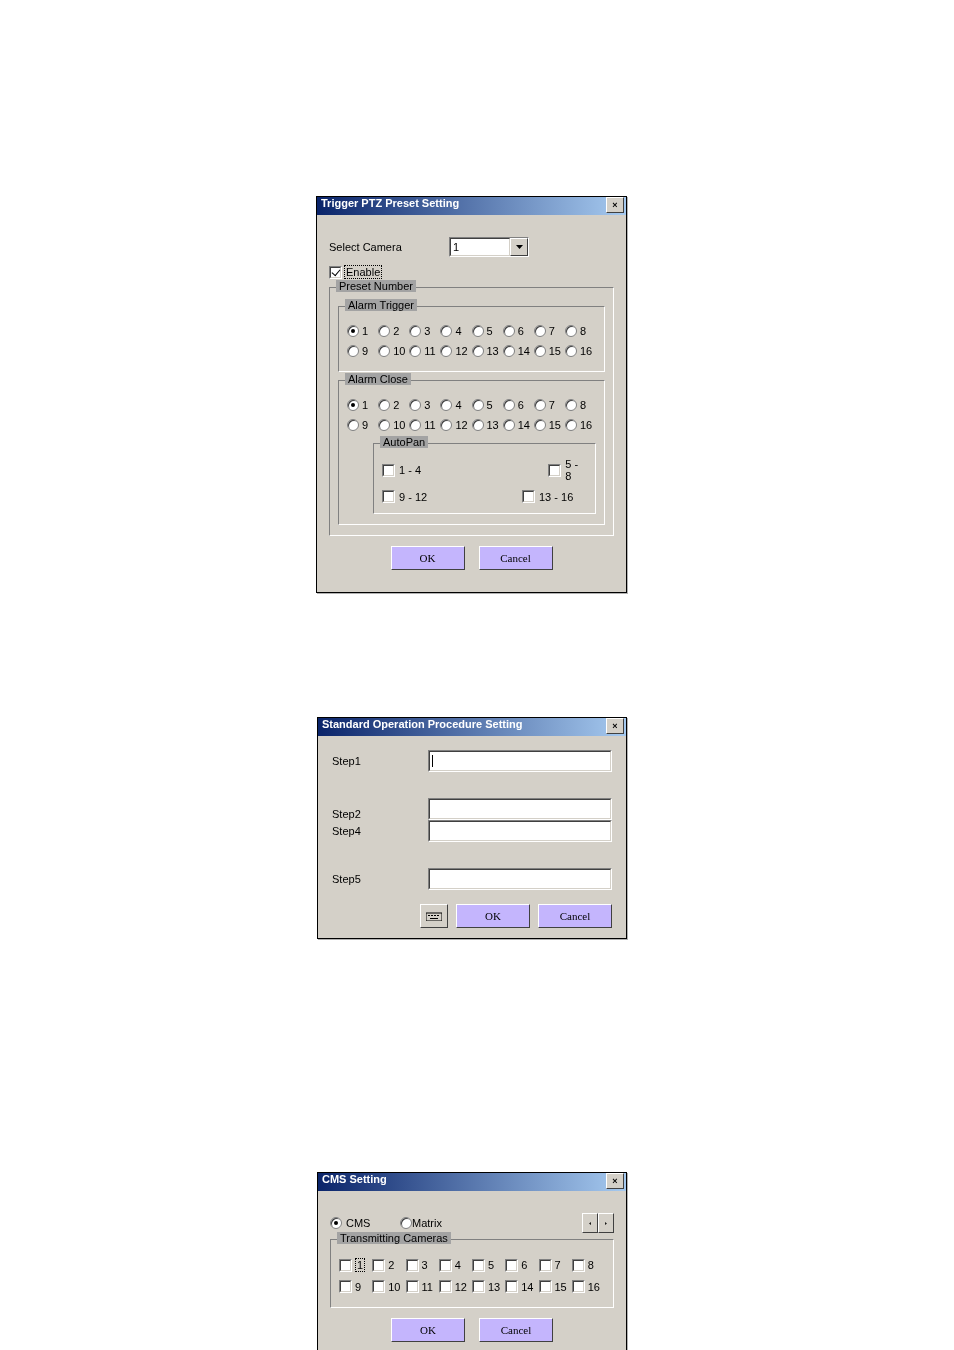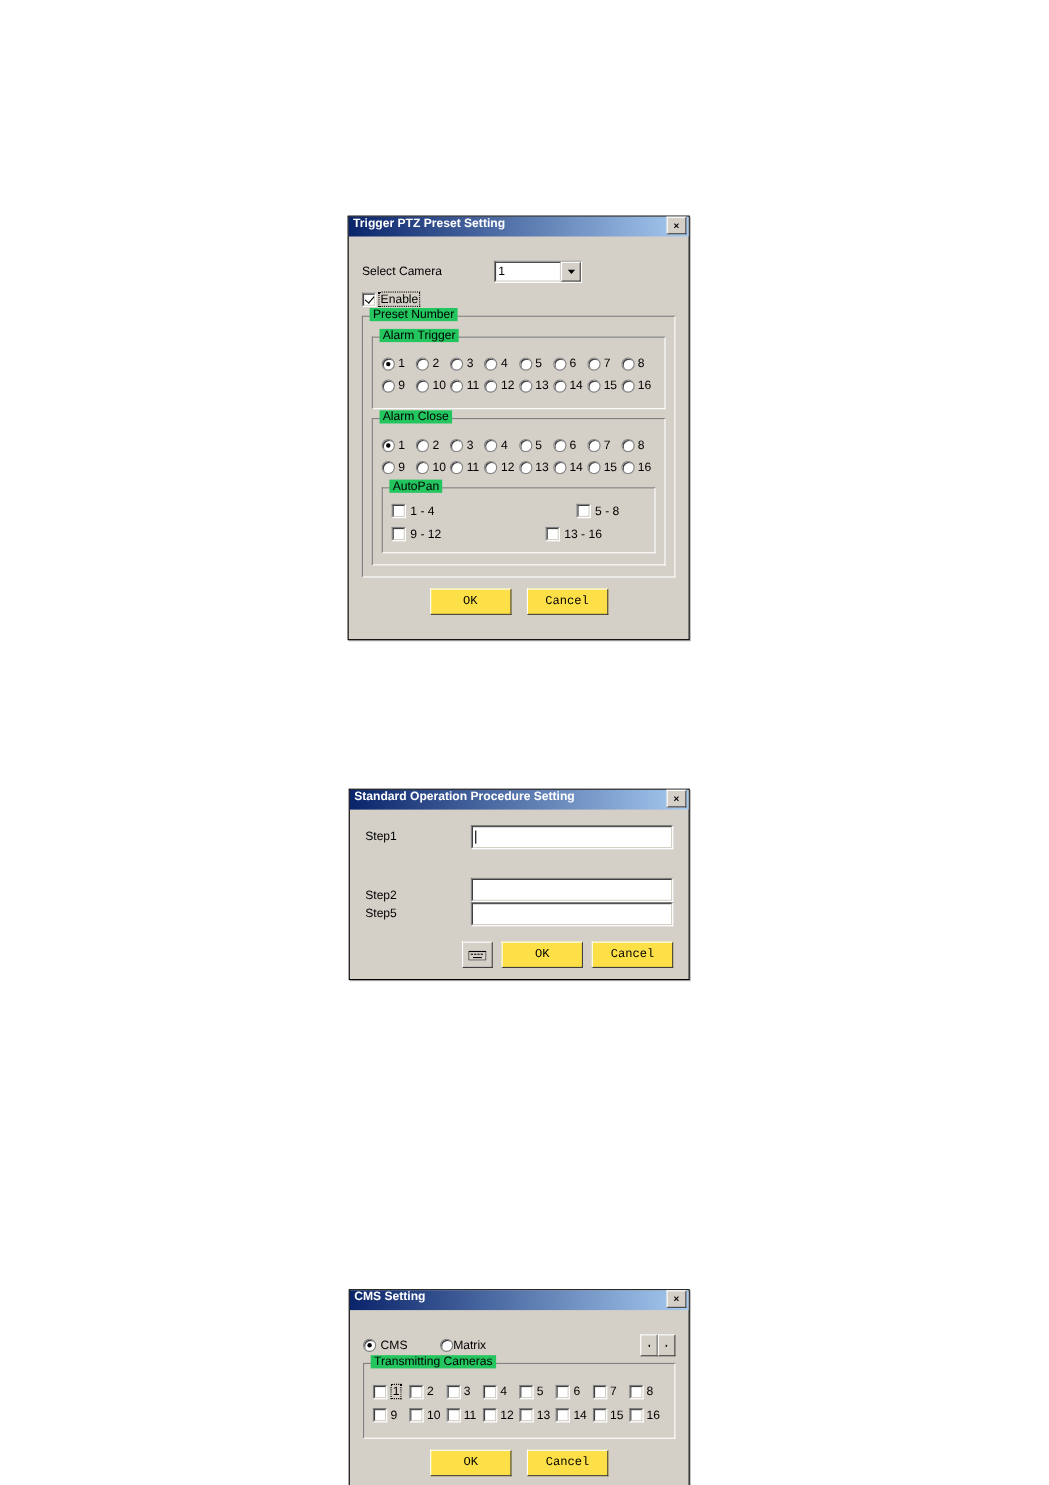"Preset Number" .groupbox-legend { background: #22c55e -> #a3a3a3 }
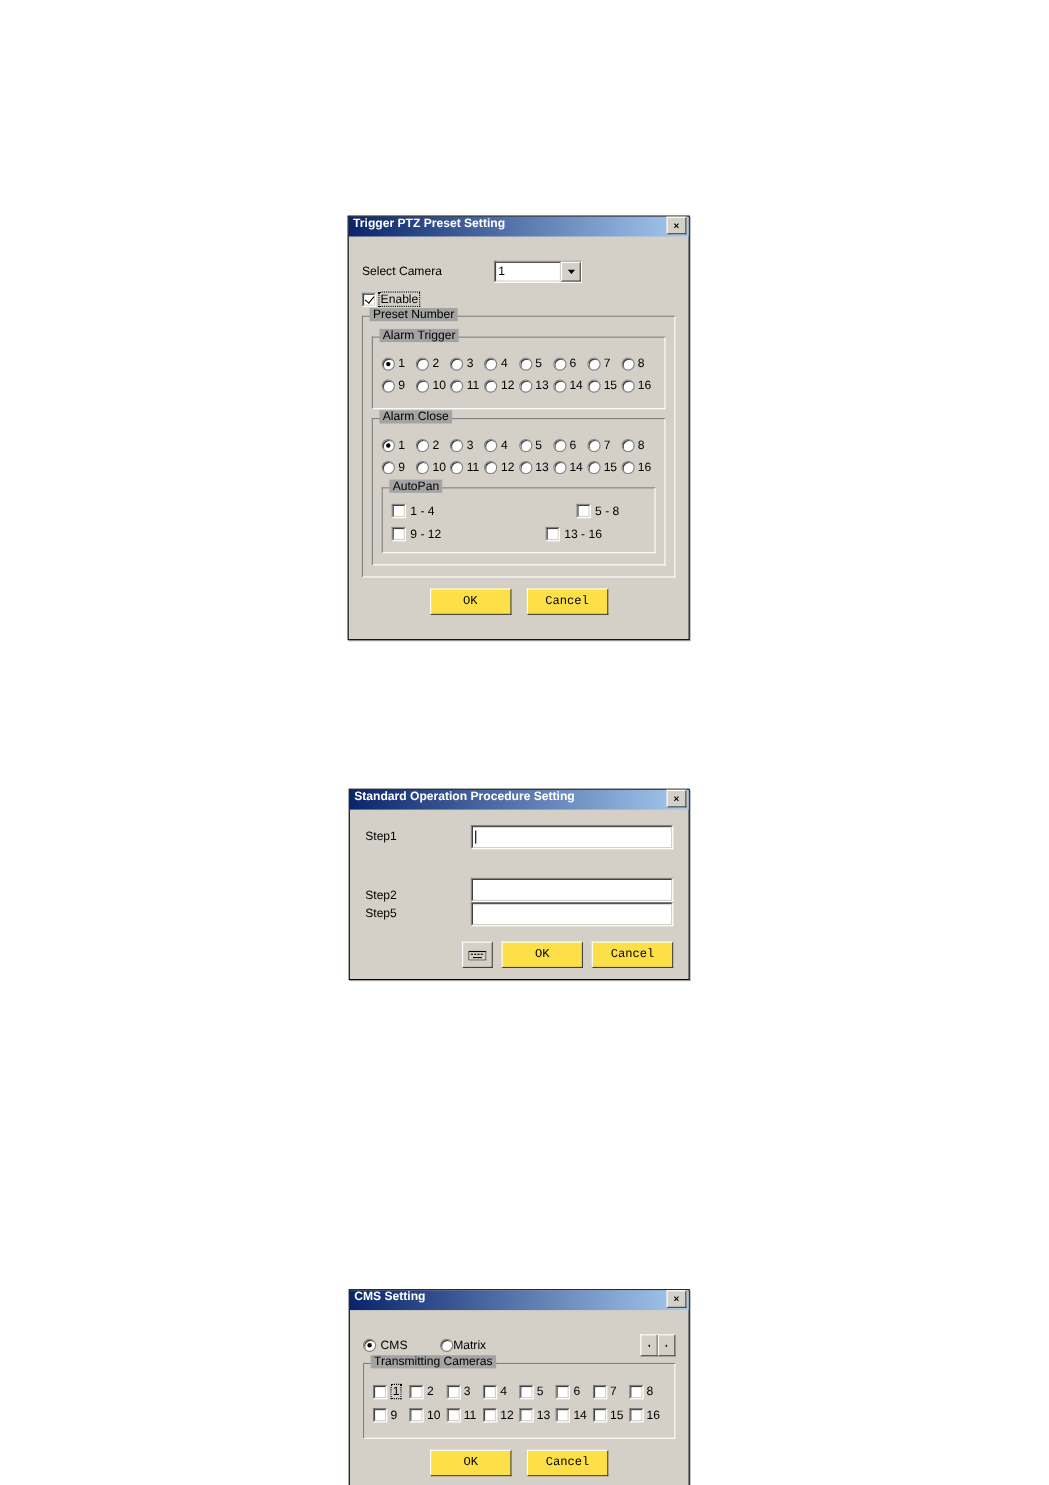"AutoPan" div.groupbox { margin-left: 0 -> 26px }
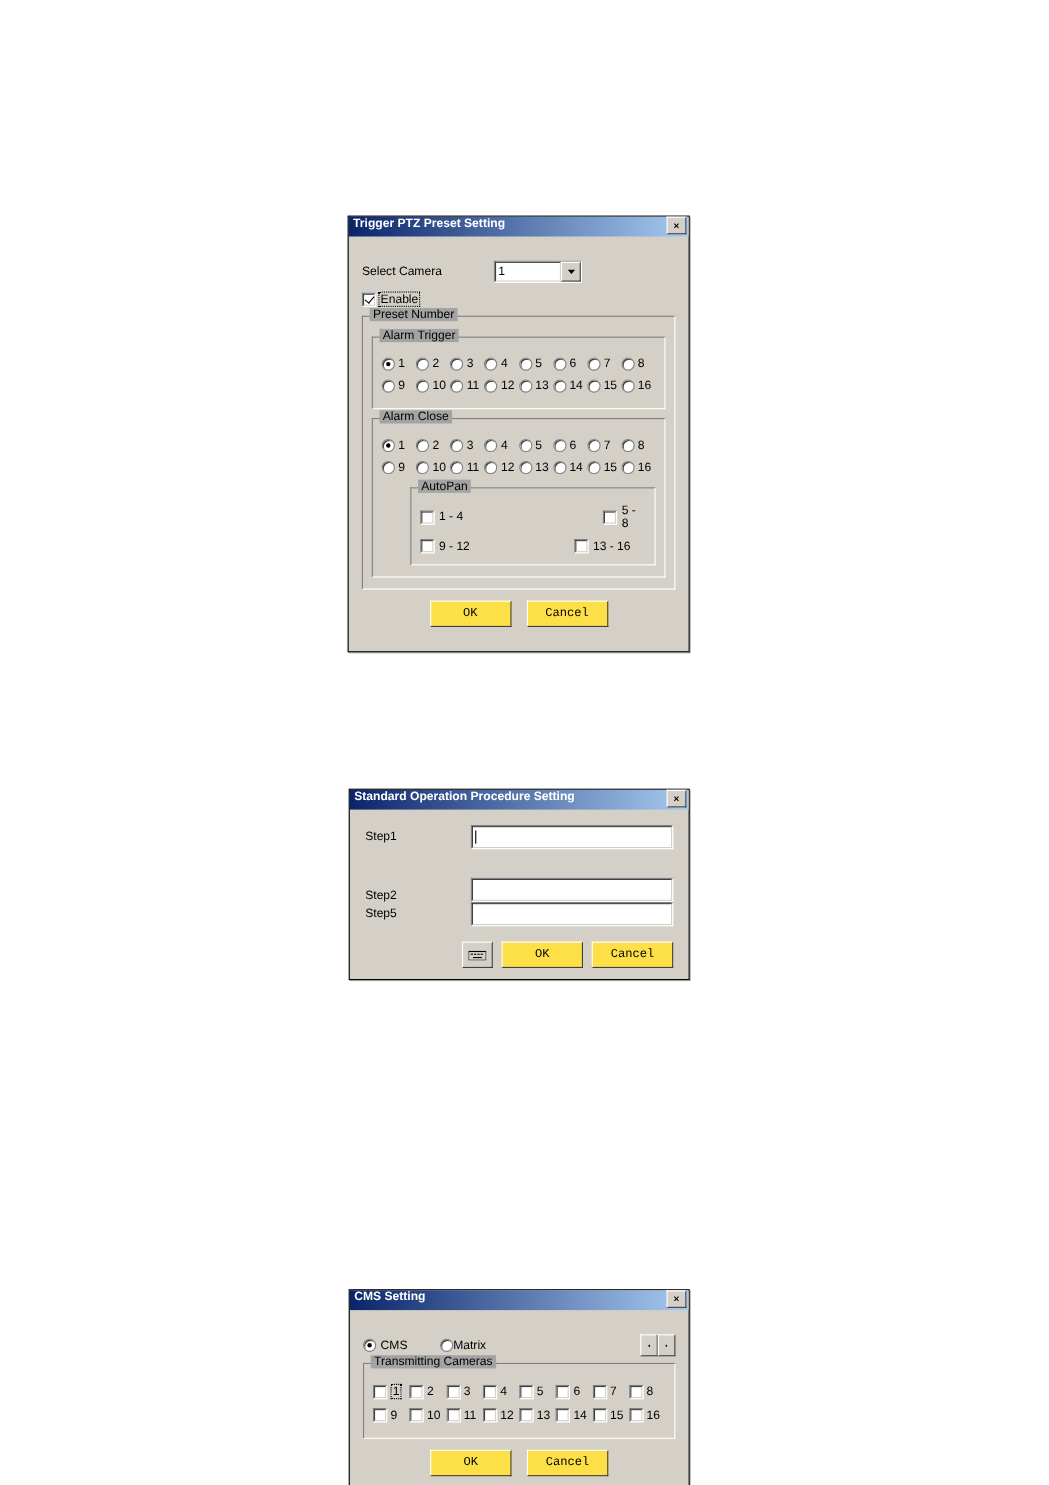"OK" .btn { background: #fde047 -> #c4b5fd; font-family: Liberation Mono, monospace -> Liberation Serif, serif }
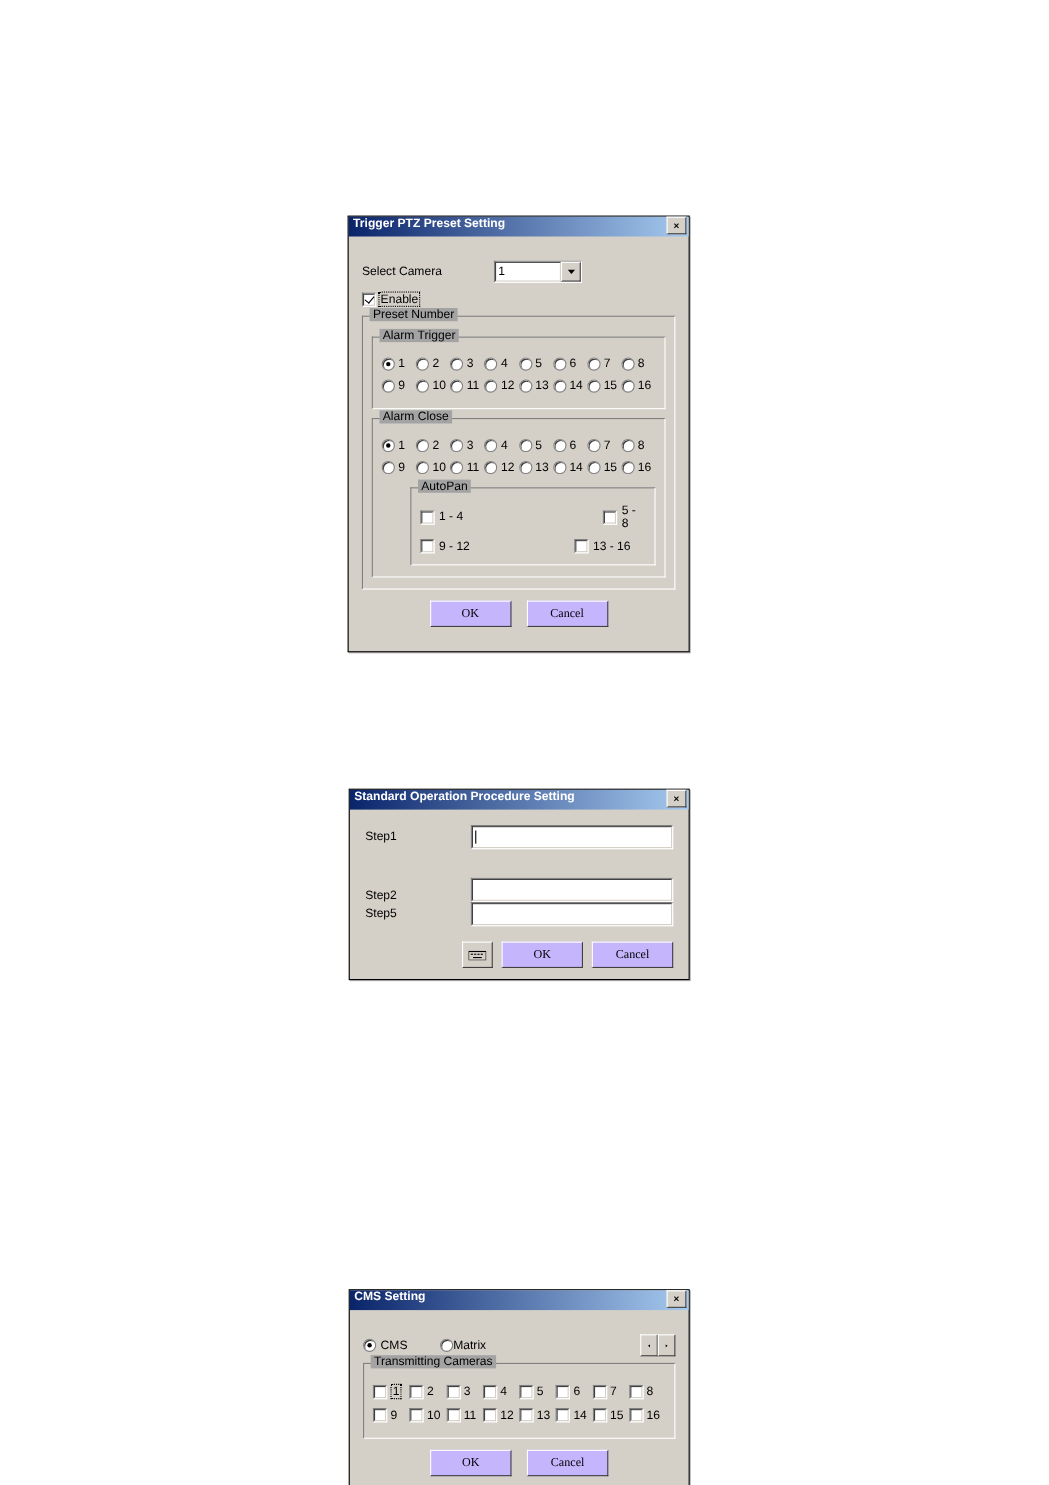"Step4" div { html: none -> <div> <span>Step4</span> <div> <div></div> </div> </div> }
